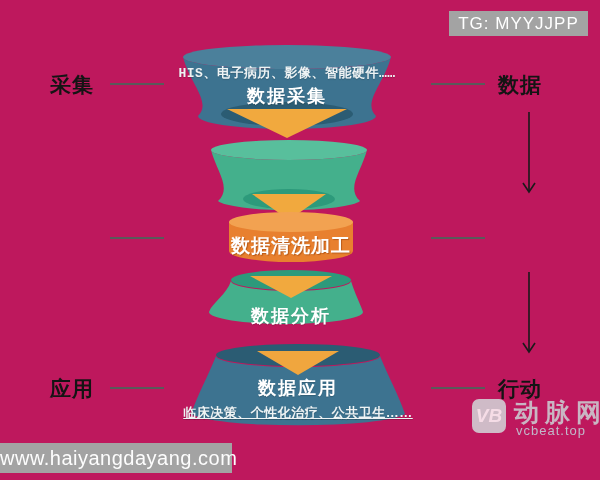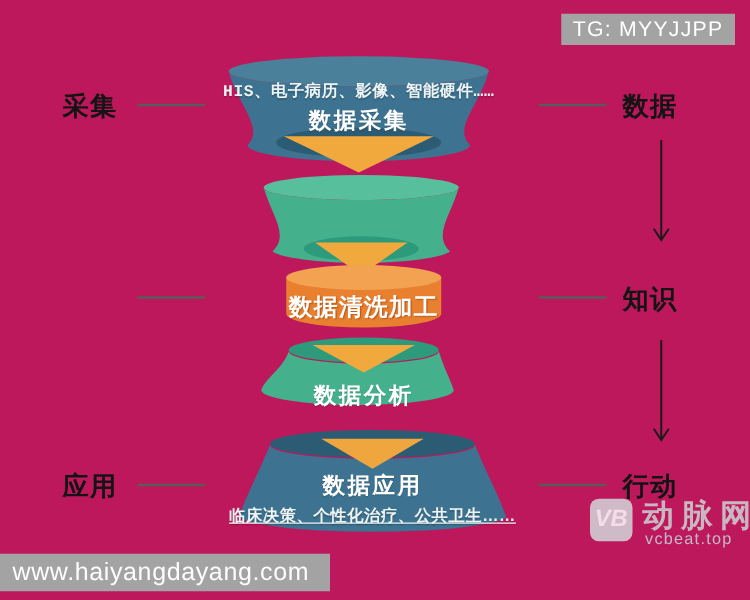"知识" div.side-label { html: <div>知识</div> -> none }
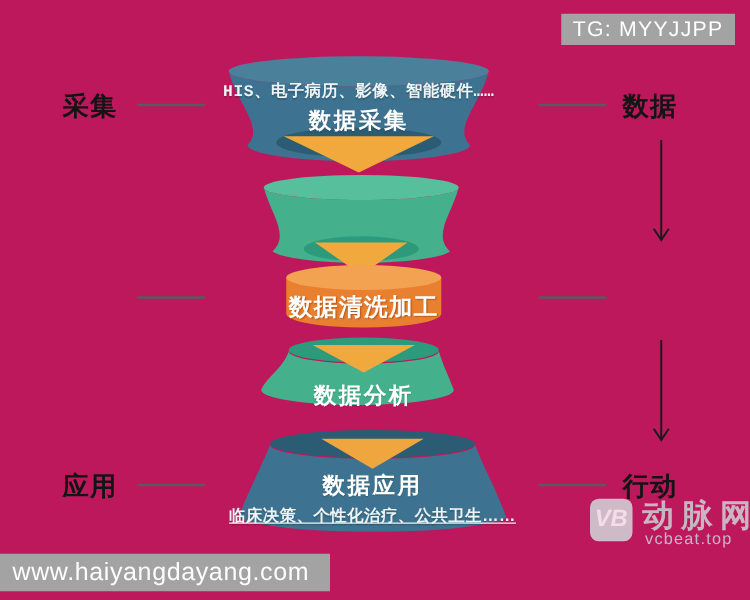"www.haiyangdayang.com" .footer-bar { padding-left: 10px -> none; width: 264px -> 232px }
